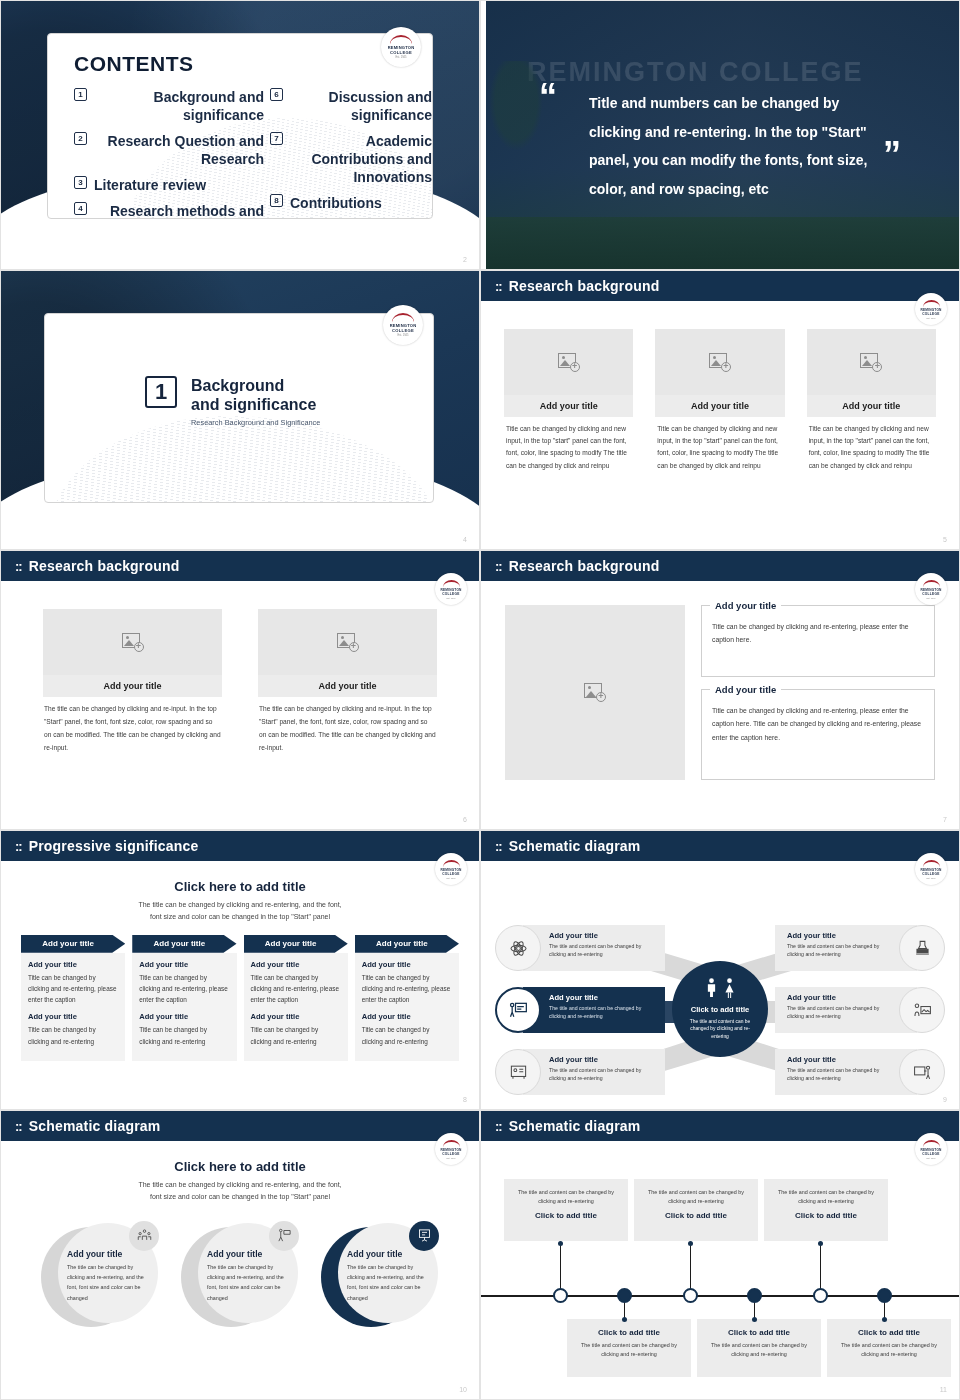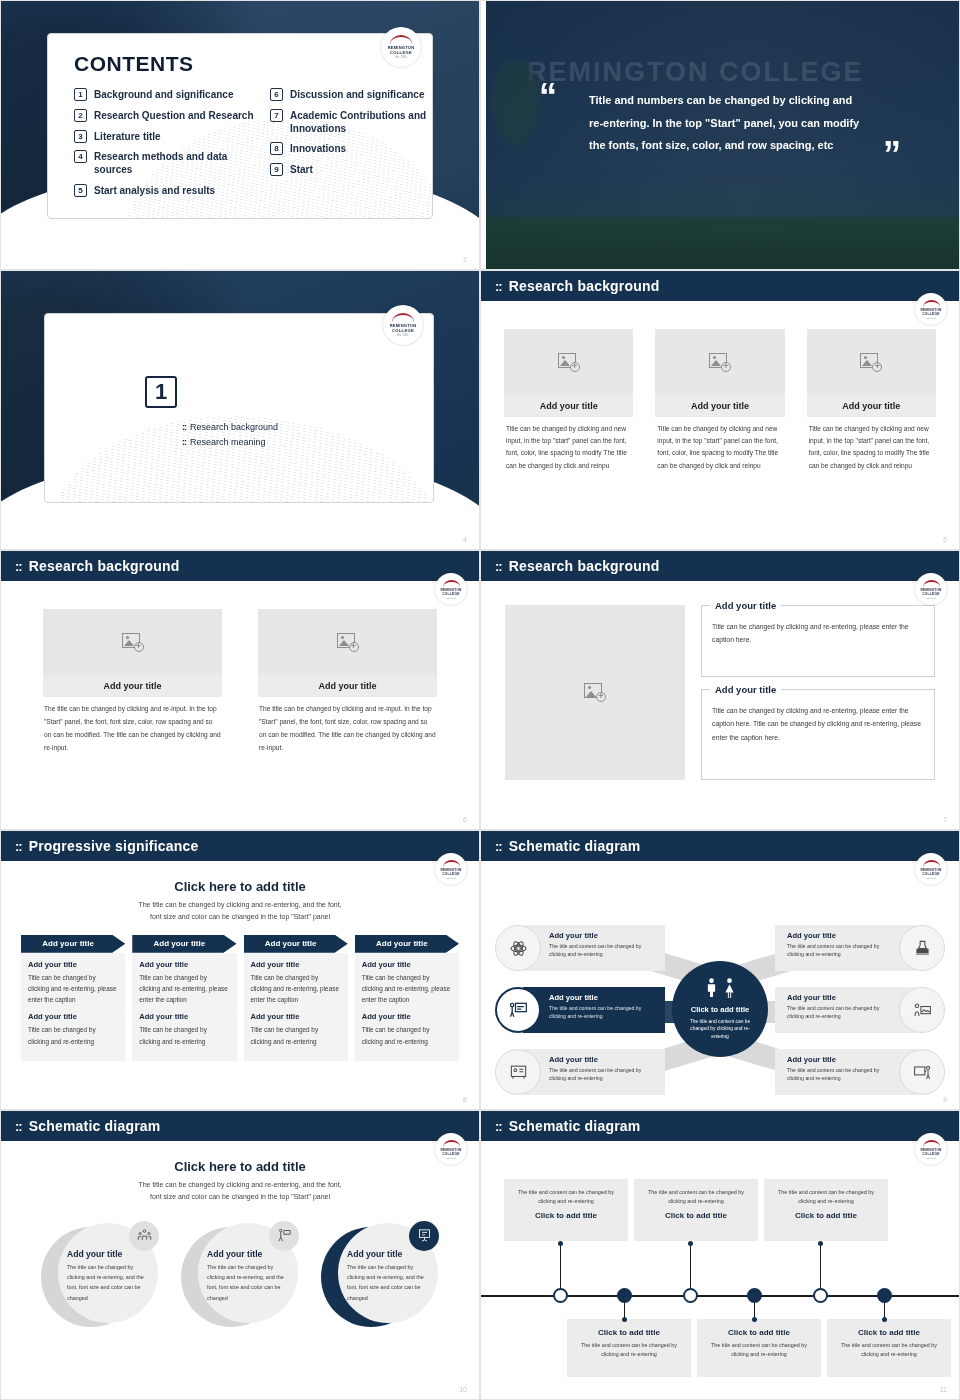"Background and significance" .toc-lbl { font-size: 10px -> 14px; text-align: none -> right }
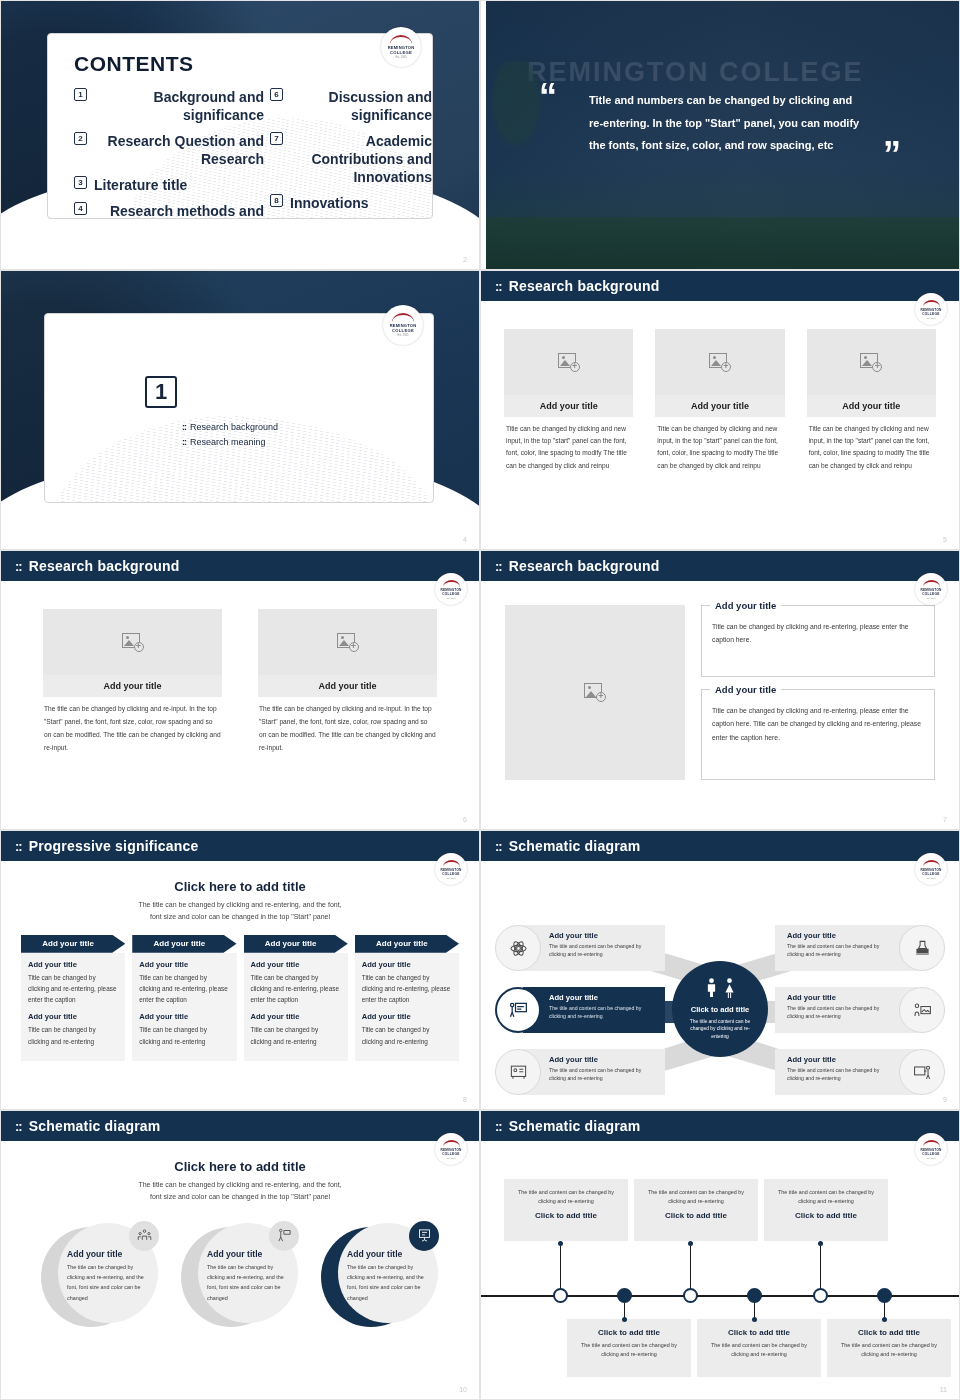"Title and numbers can be" .s3 .qtext { font-size: 11px -> 14px }
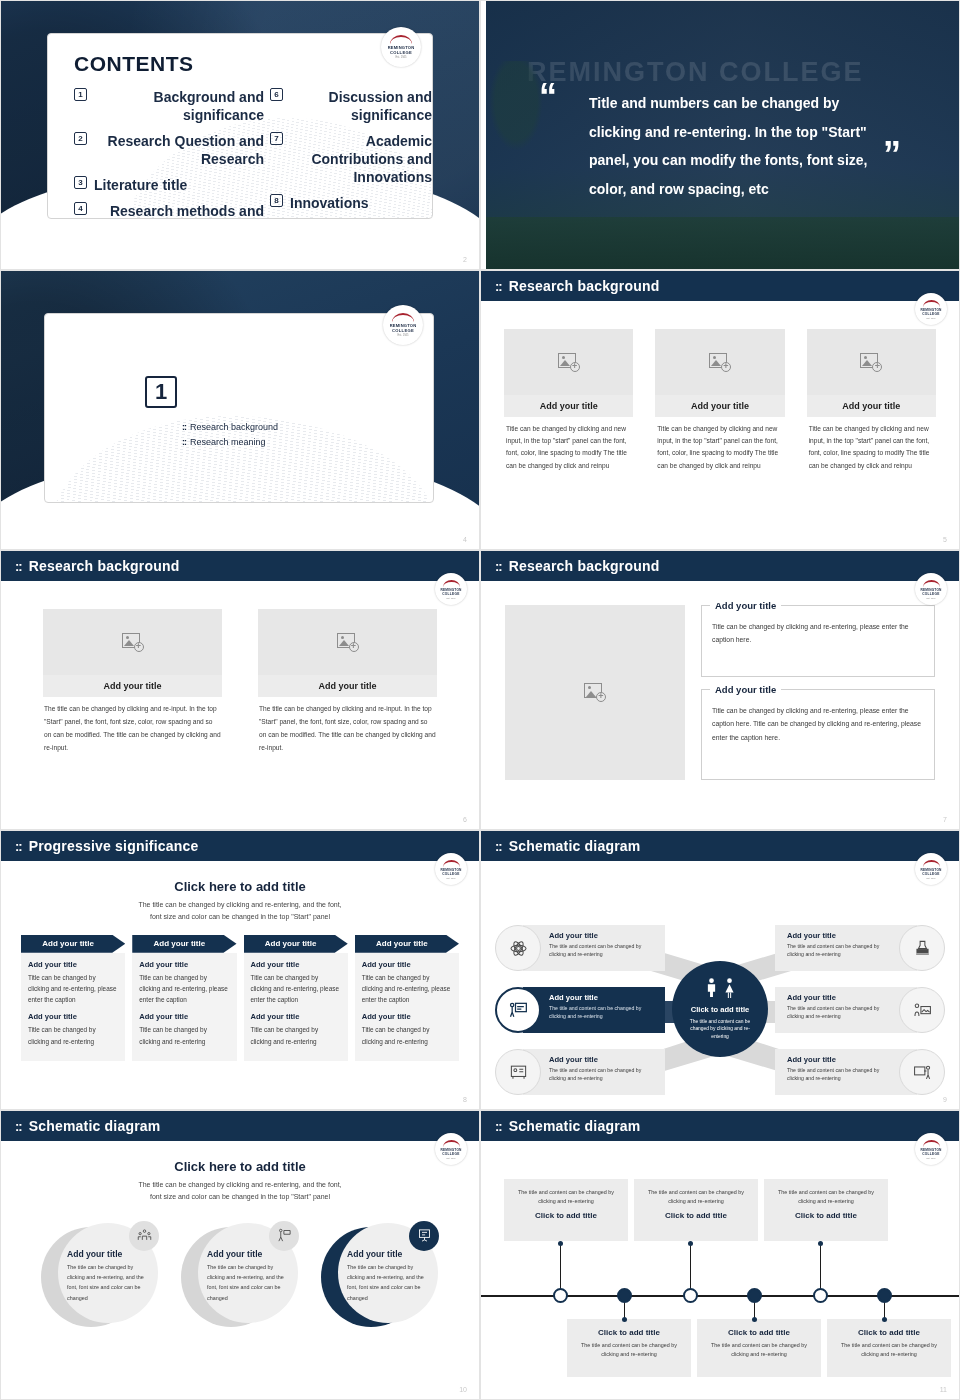"Literature title" span.toc-lbl { text: title -> review }
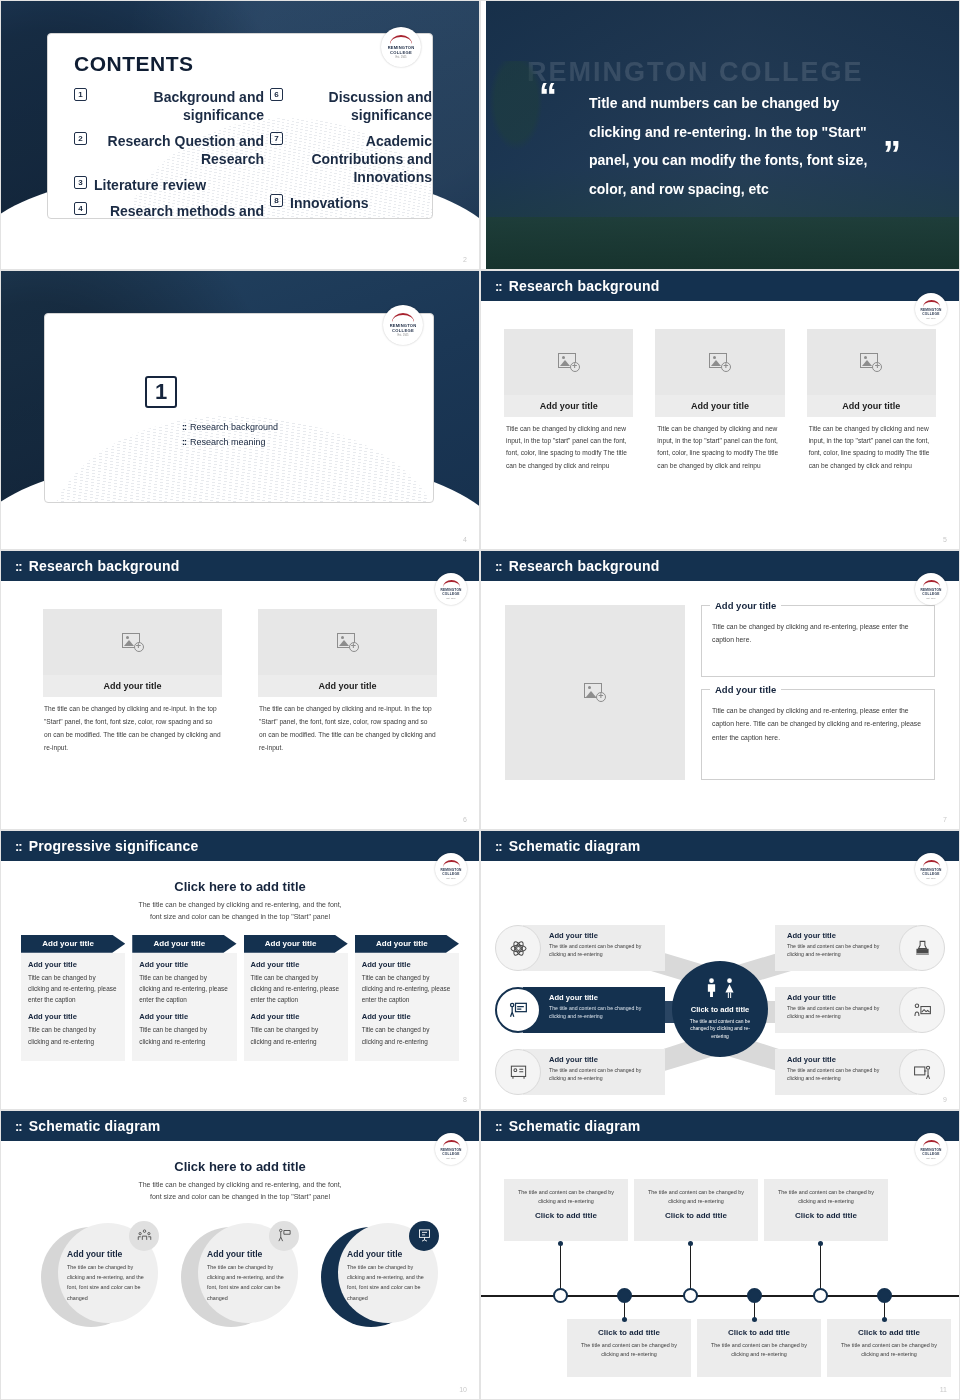"Innovations" span.toc-lbl { text: Innovations -> Contributions }
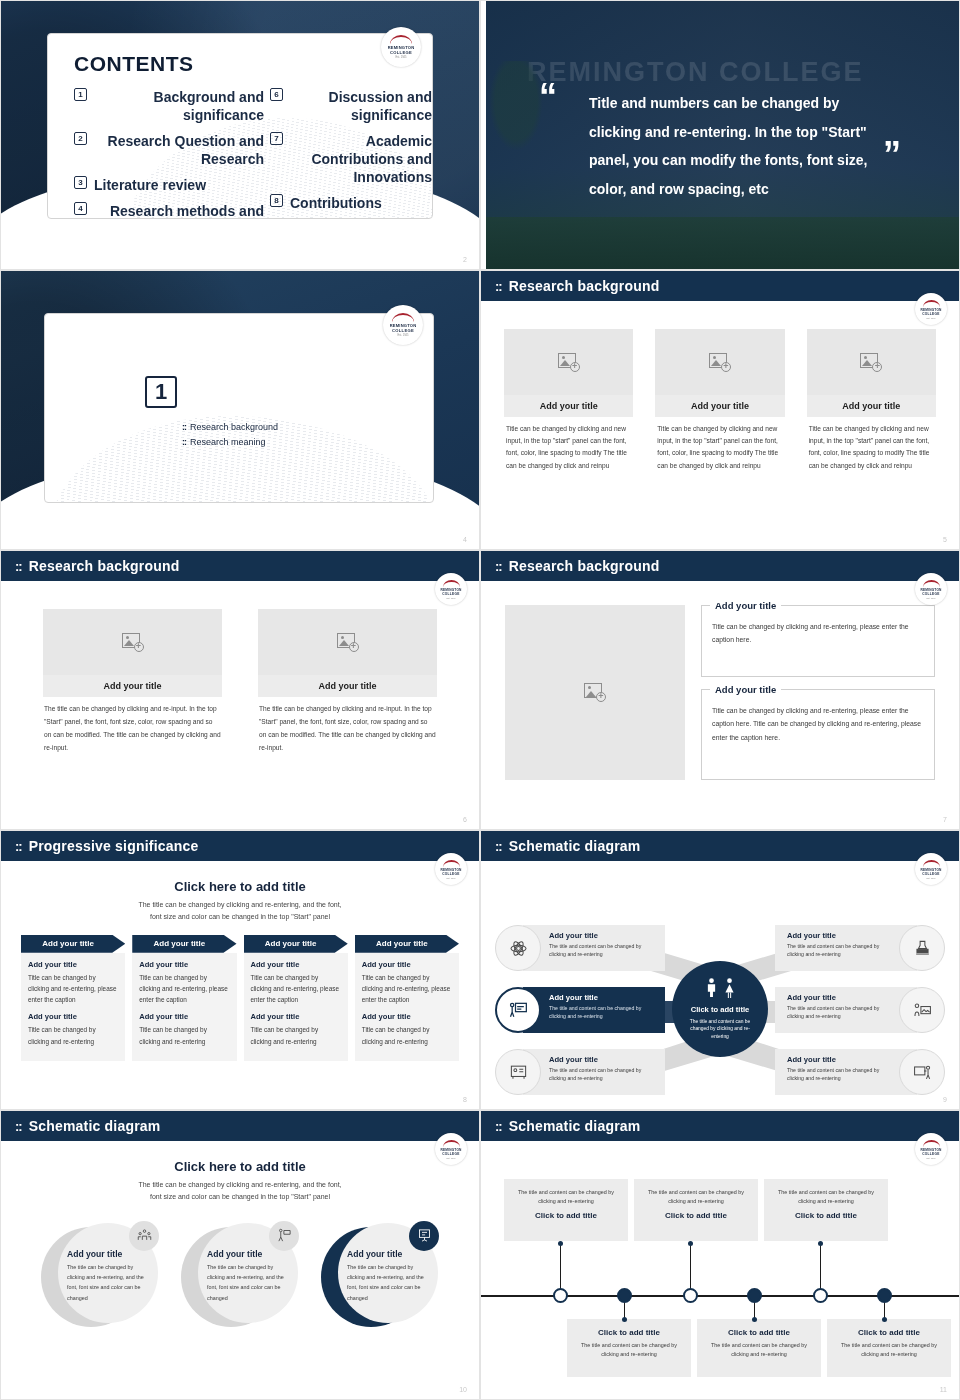"Background" div { html: none -> <div> <div>Background</div> <div>and significance</div> <div>Research Background and Significance</div> </div> }
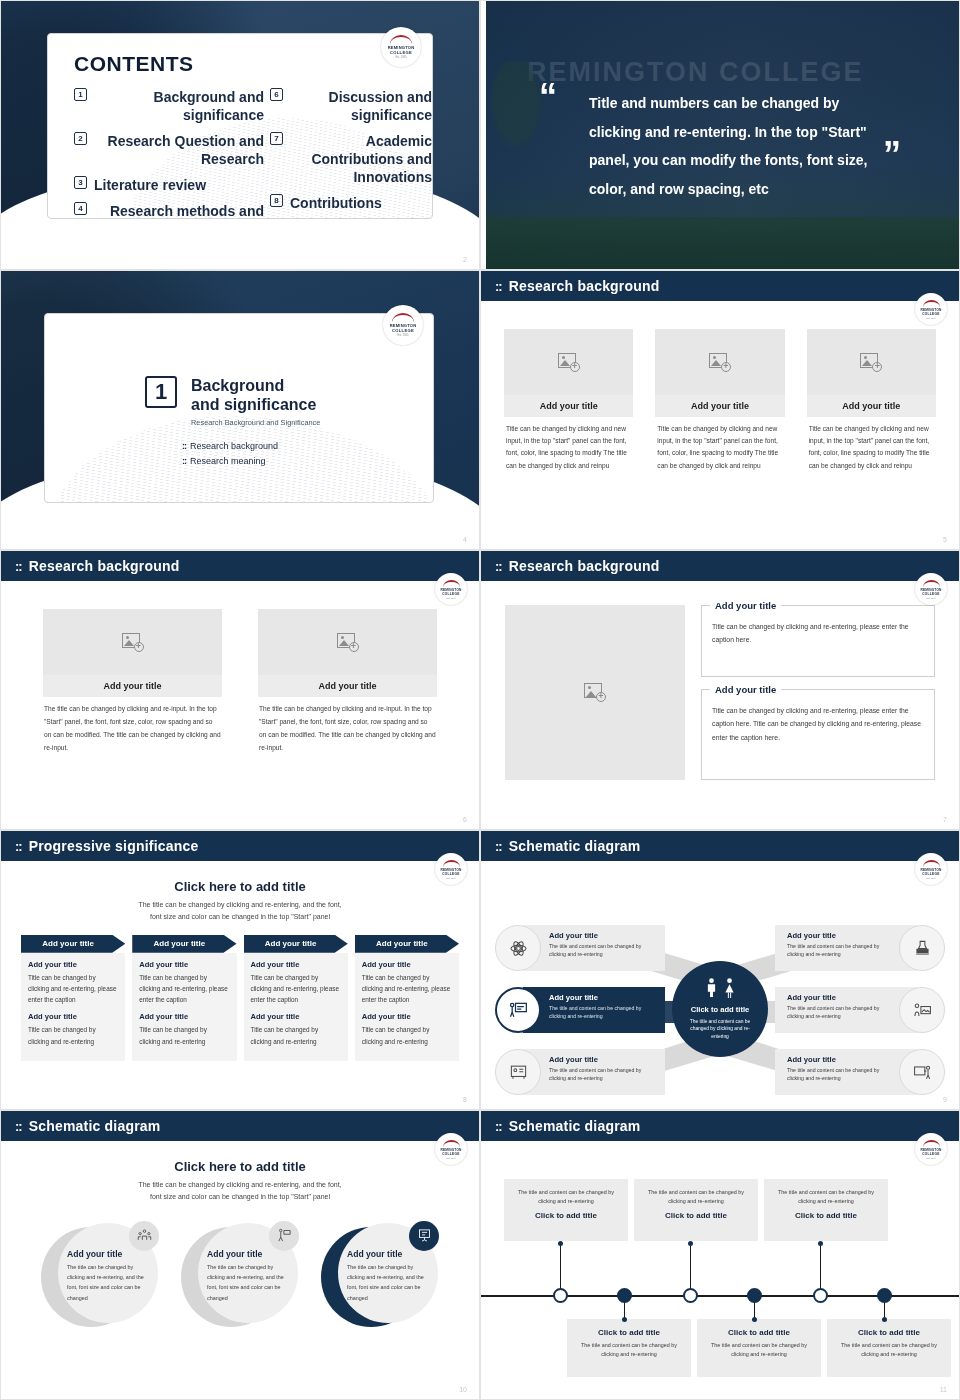":: Research background" div.bullets { html: <div> <div><span>::</span><span>Research background</span></div> <div><span>::</span><span>Research meaning</span></div> </div> -> none }
